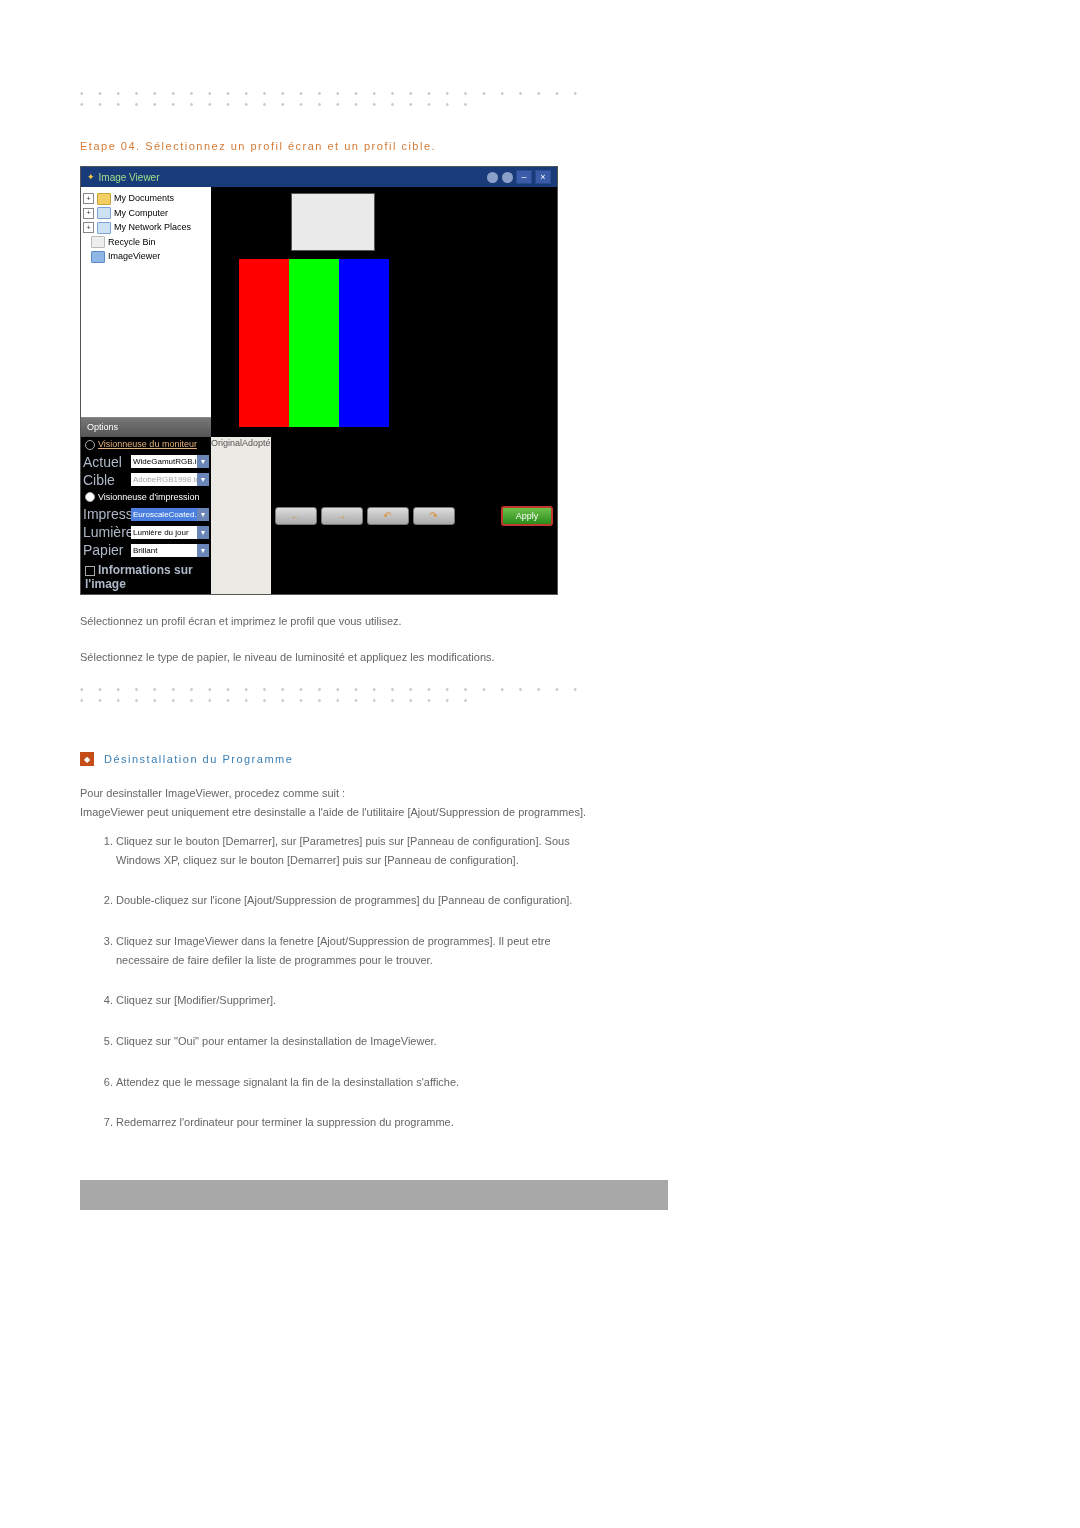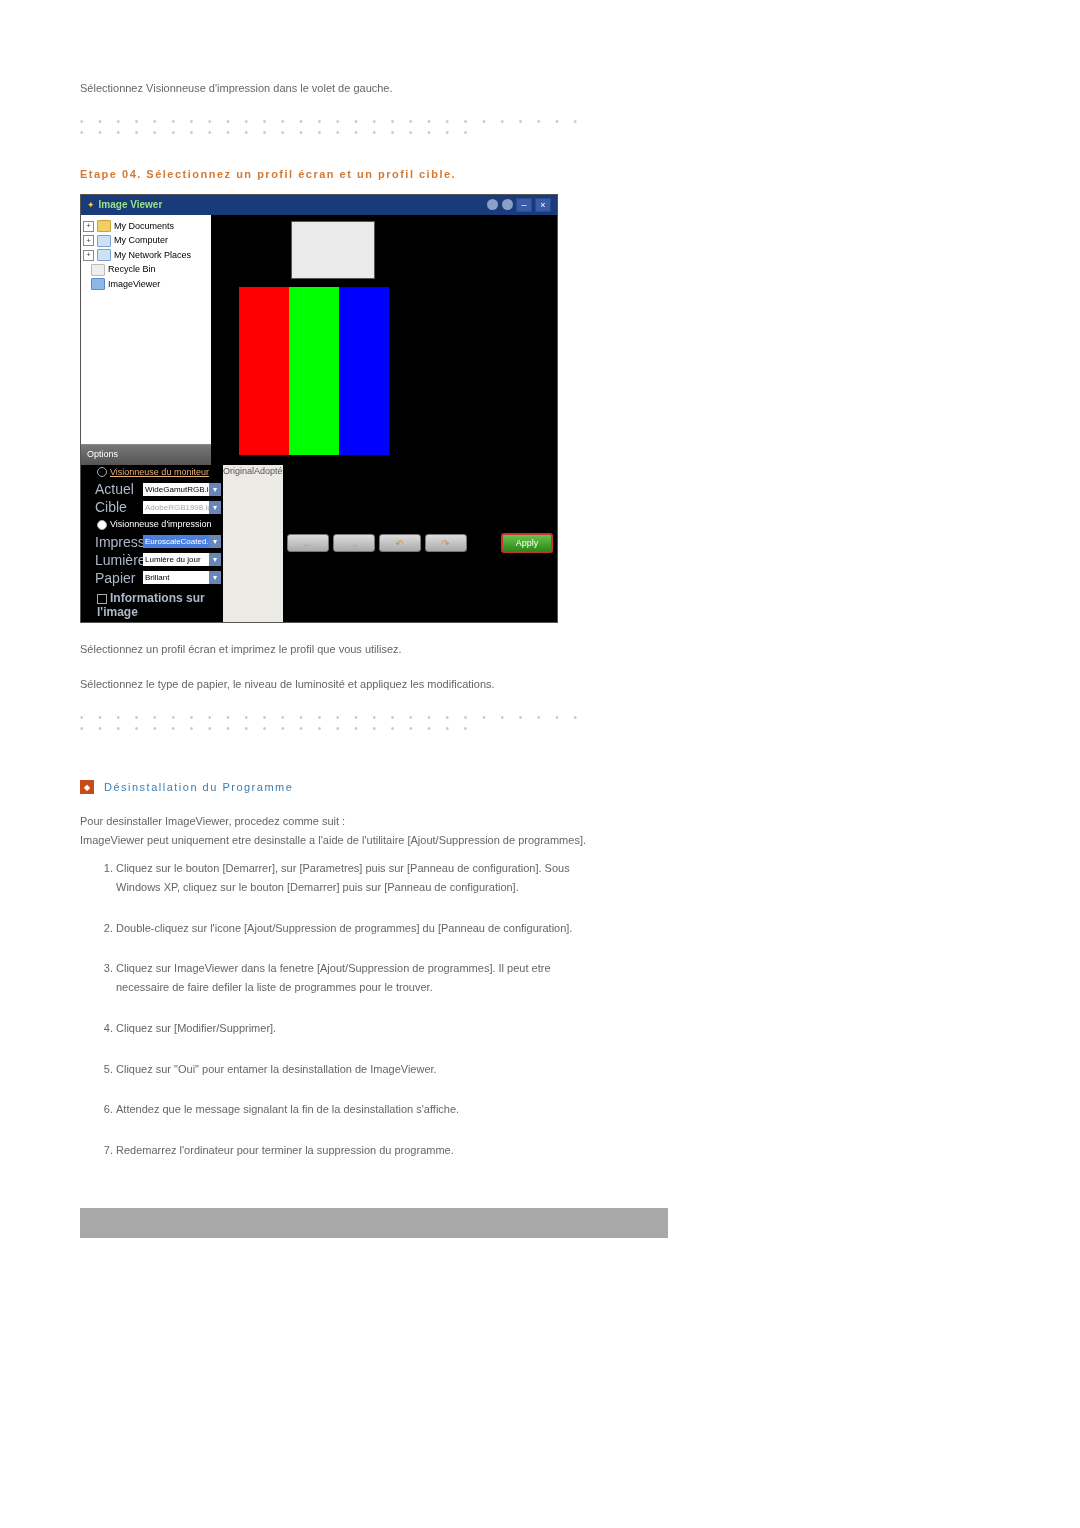"Sélectionnez Visionneuse d'impression" div.para { html: <div>Sélectionnez Visionneuse d'impression dans le volet de gauche.</div> -> none }
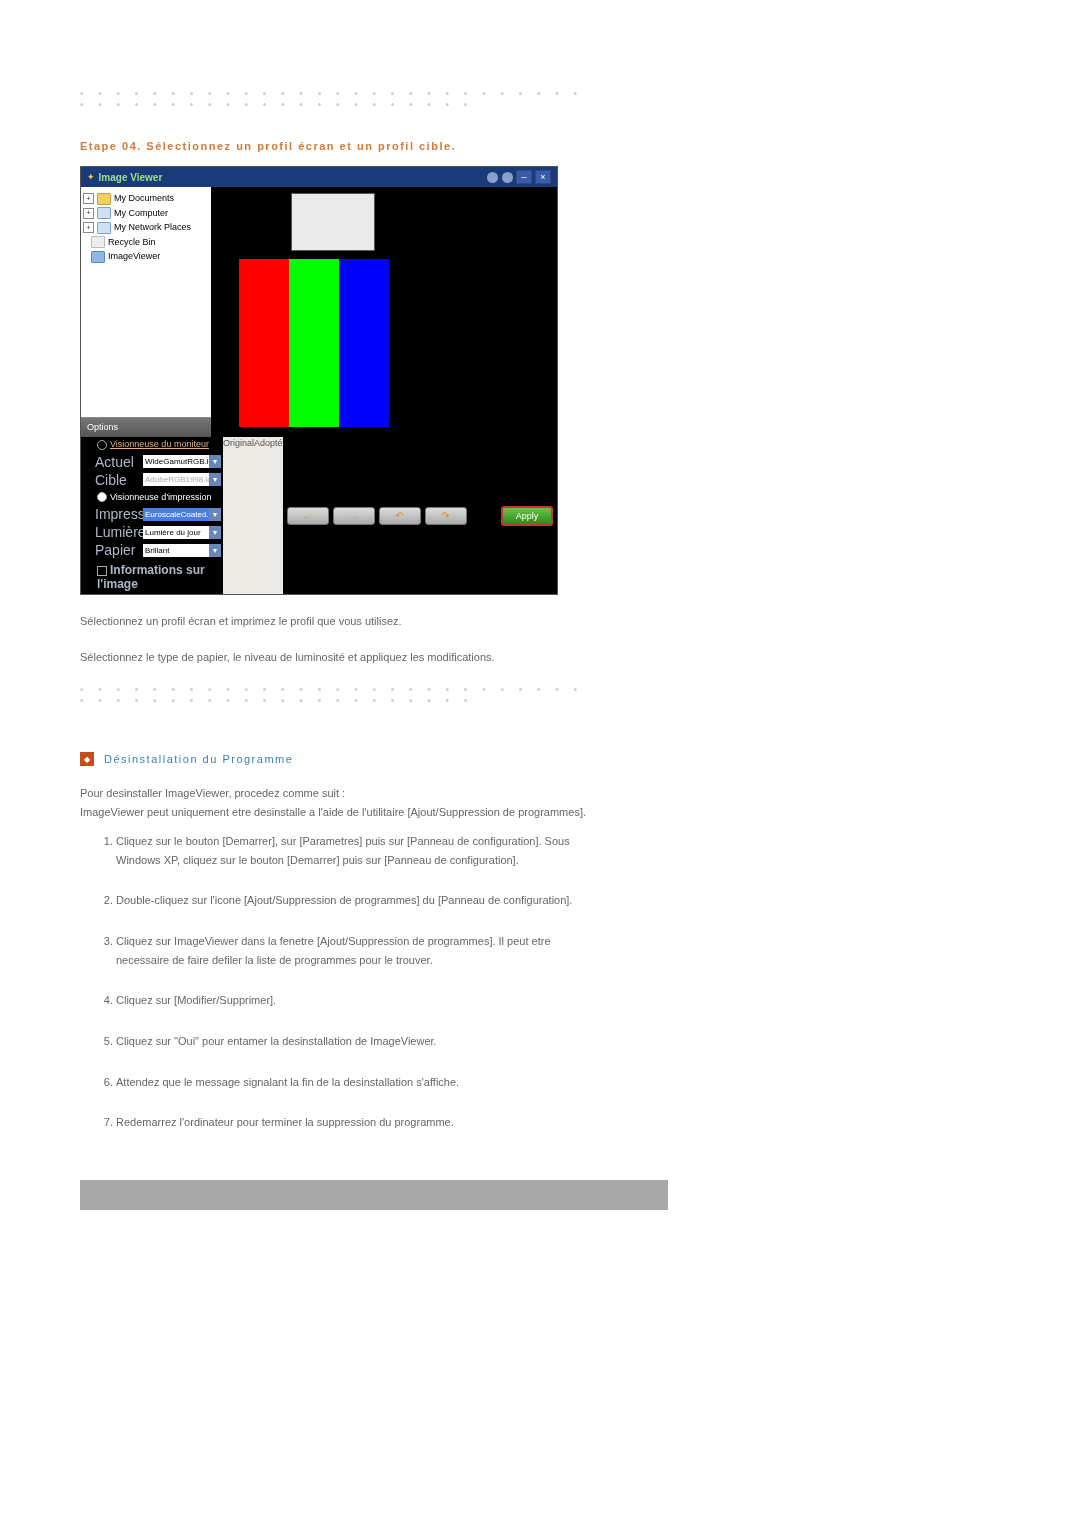"Etape 04. Sélectionnez un profil" .step-title { font-weight: bold -> normal }
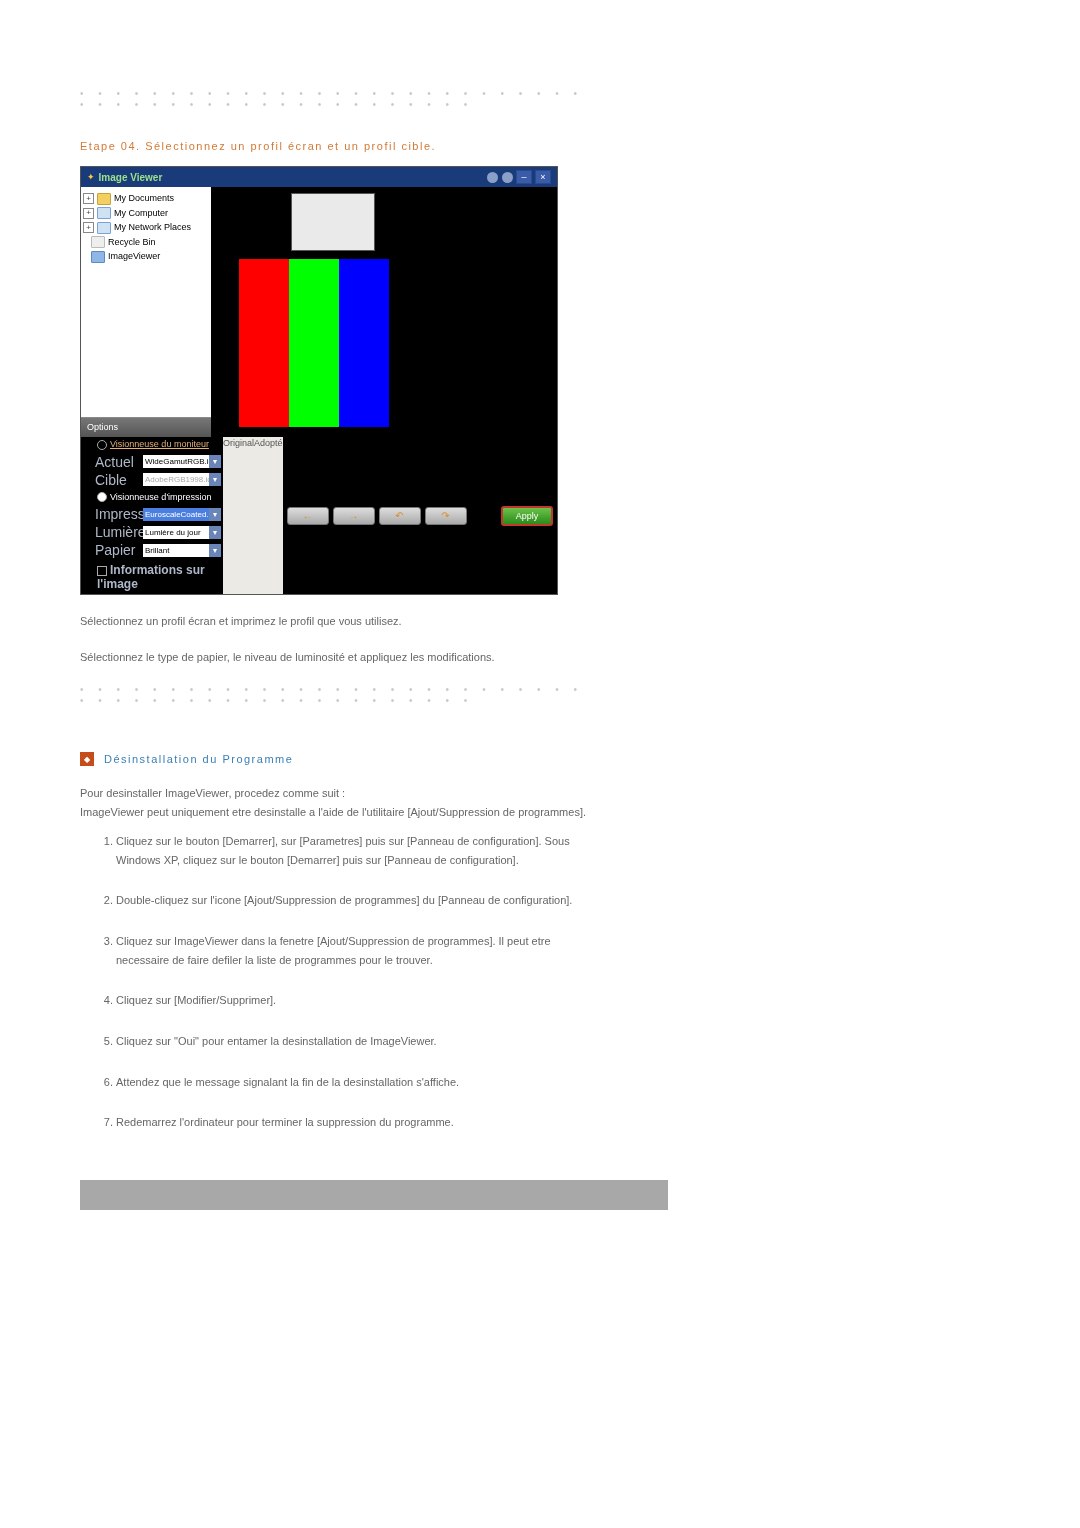"Image Viewer" .titlebar .ttl { font-weight: bold -> normal }
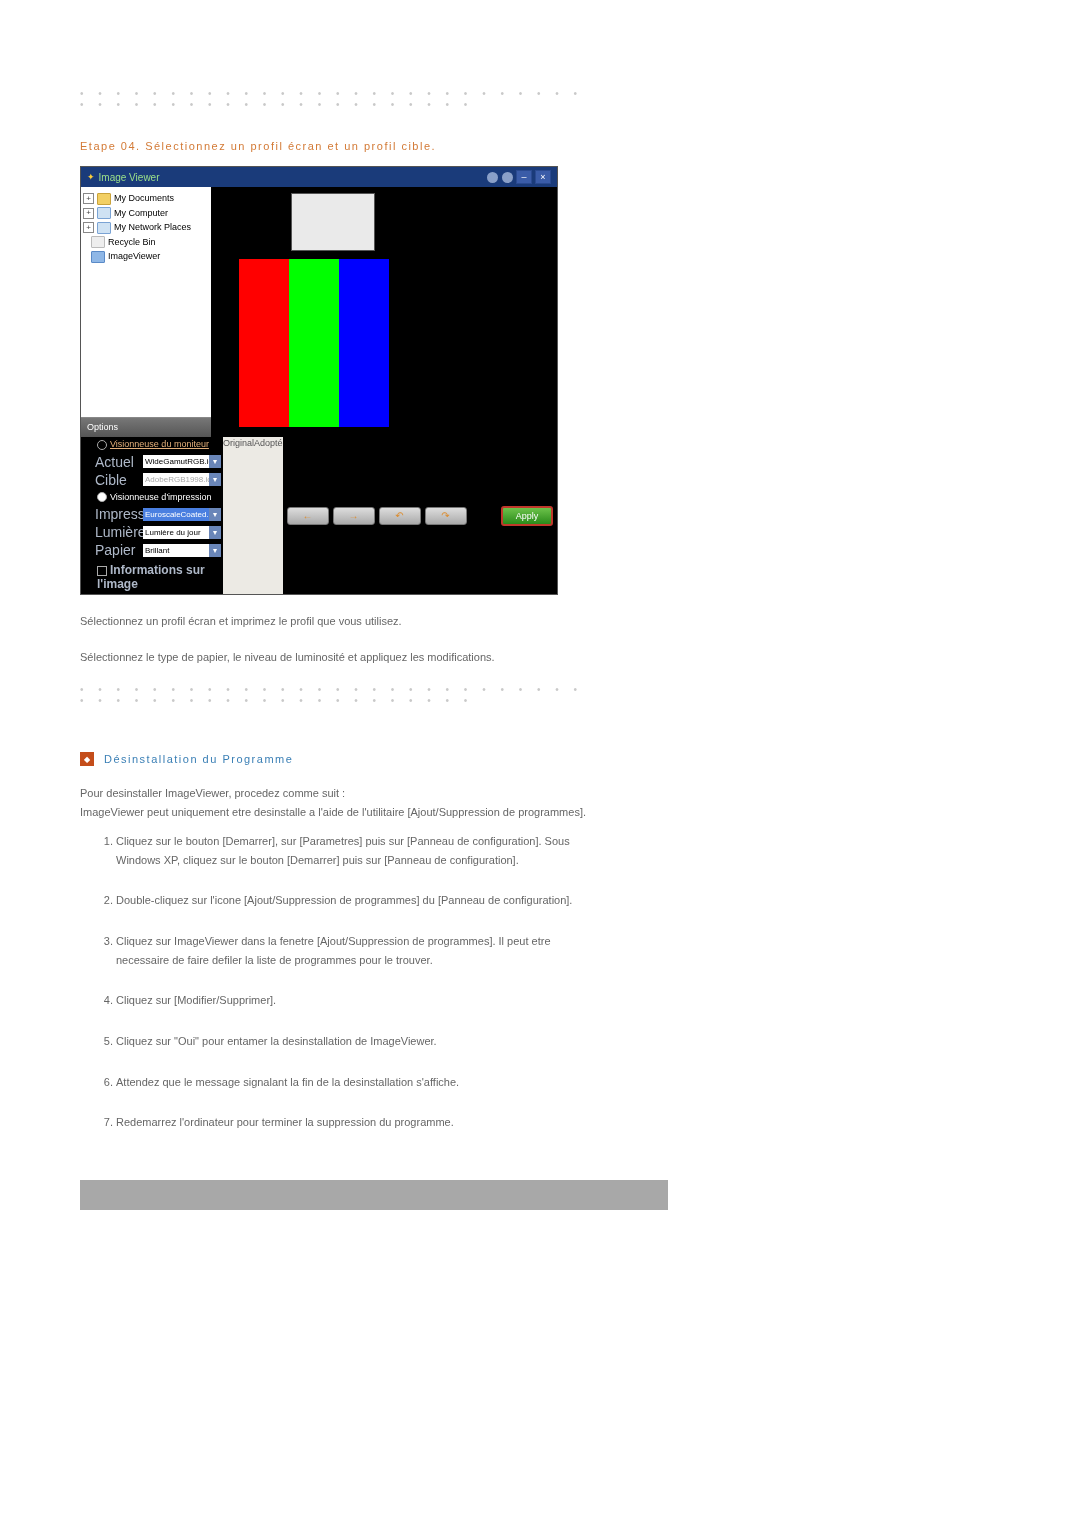"Visionneuse du moniteur" .opt-panel { padding-left: 12px -> none }
